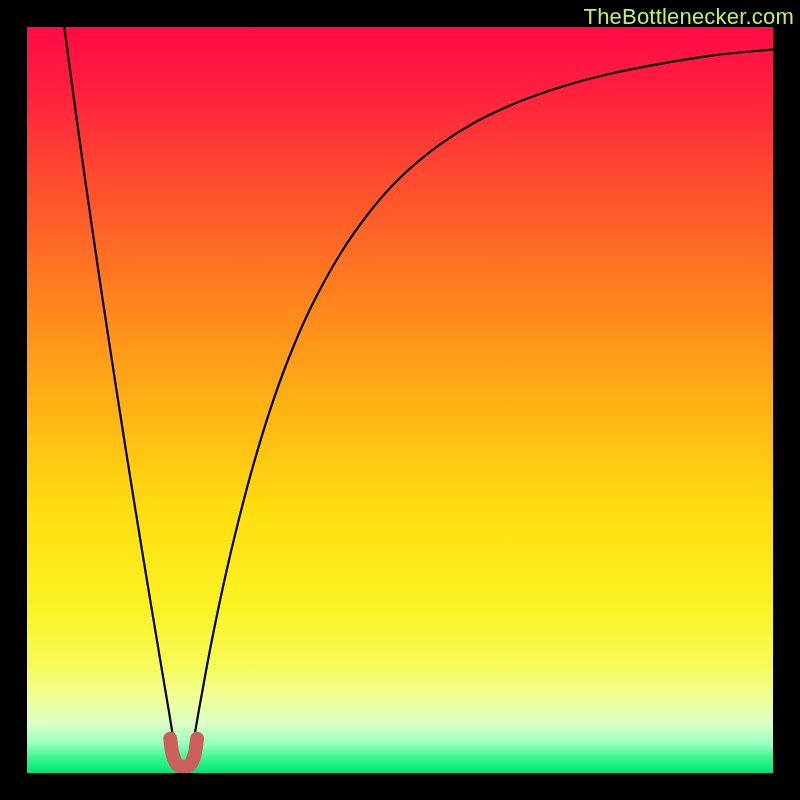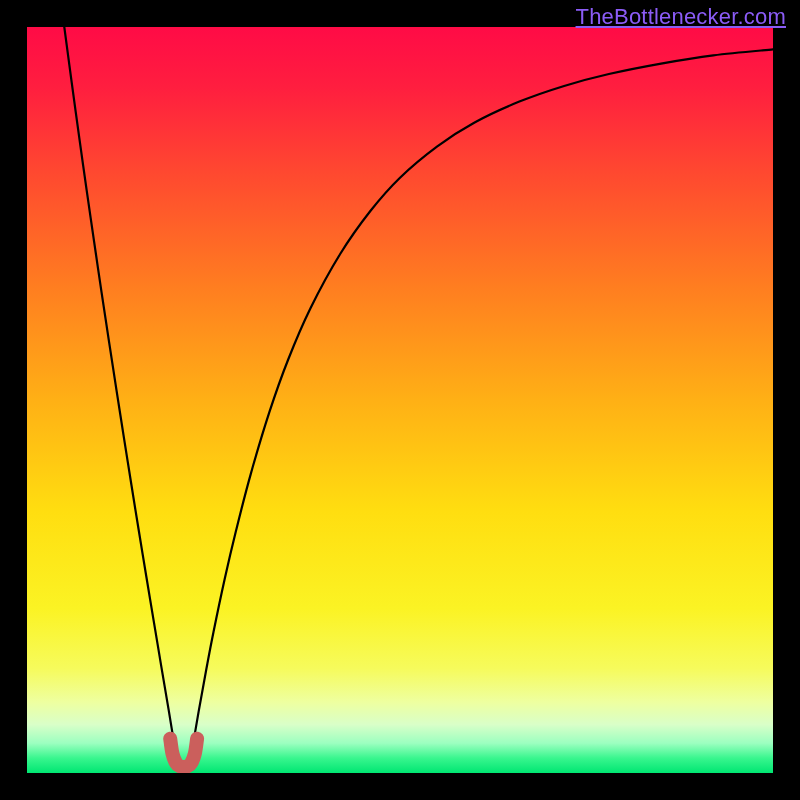"TheBottlenecker.com" .watermark { color: #8b5cf6 -> #bef264; right: 14px -> 6px; text-decoration: underline -> none }
